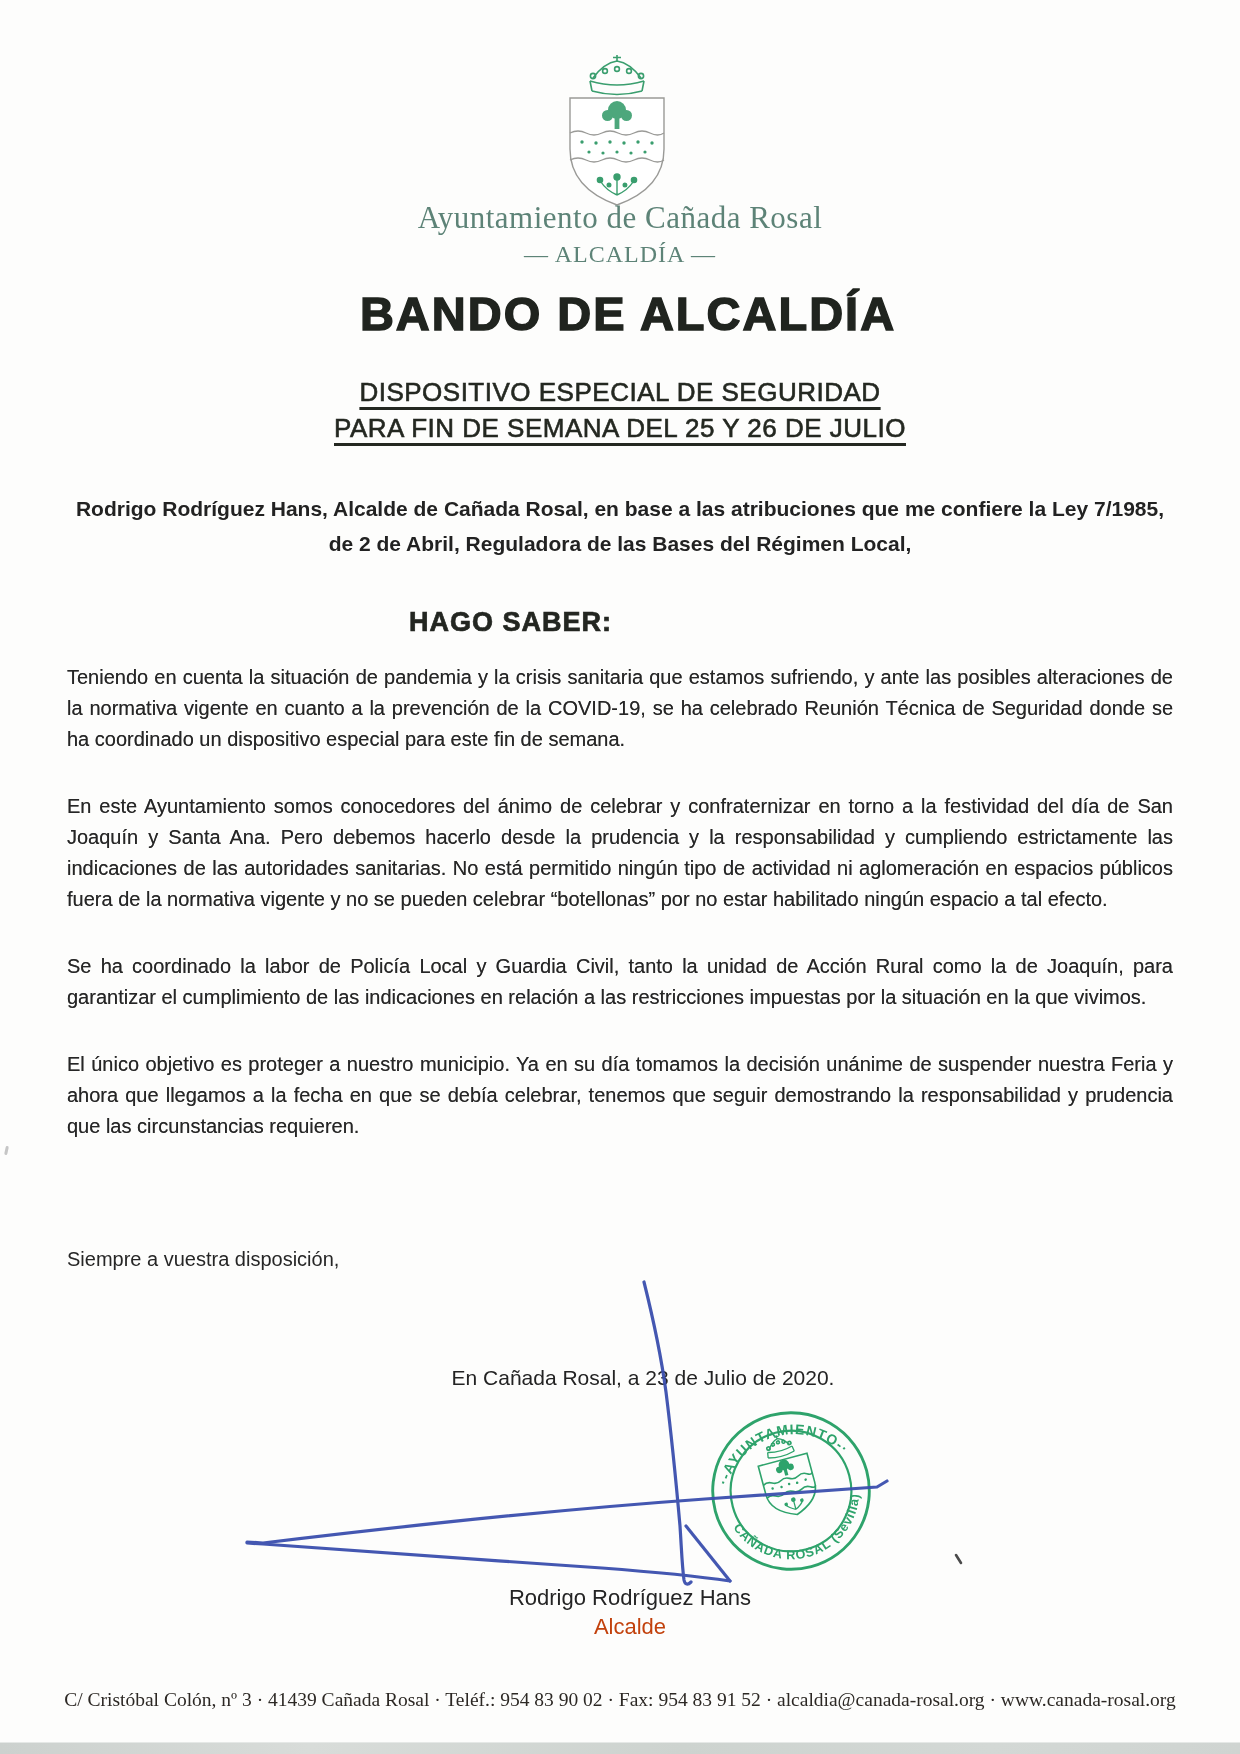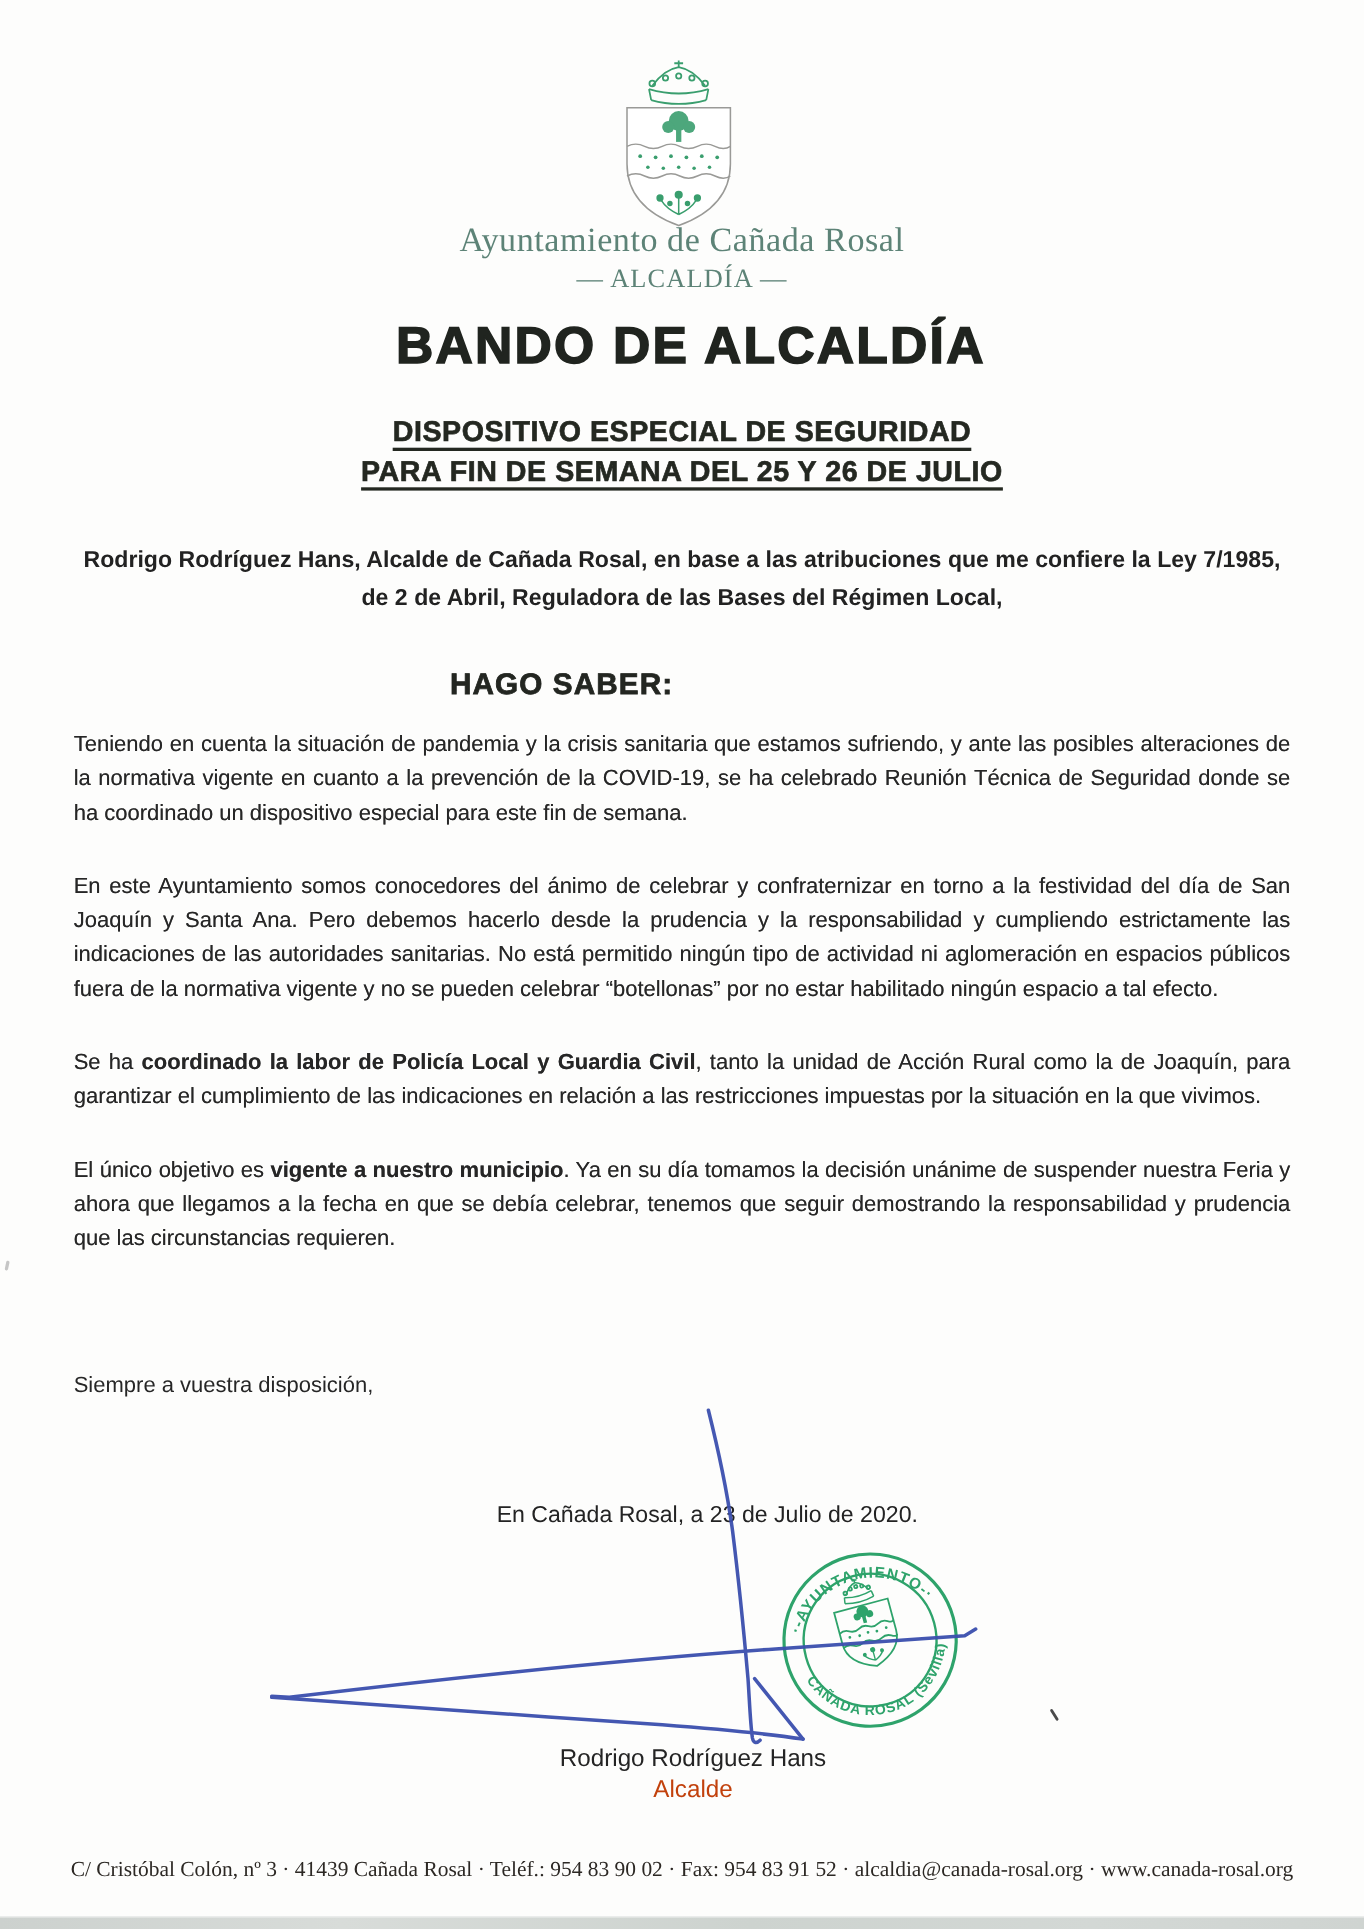"DISPOSITIVO ESPECIAL DE SEGURIDAD" .subtitle { font-weight: bold -> normal }
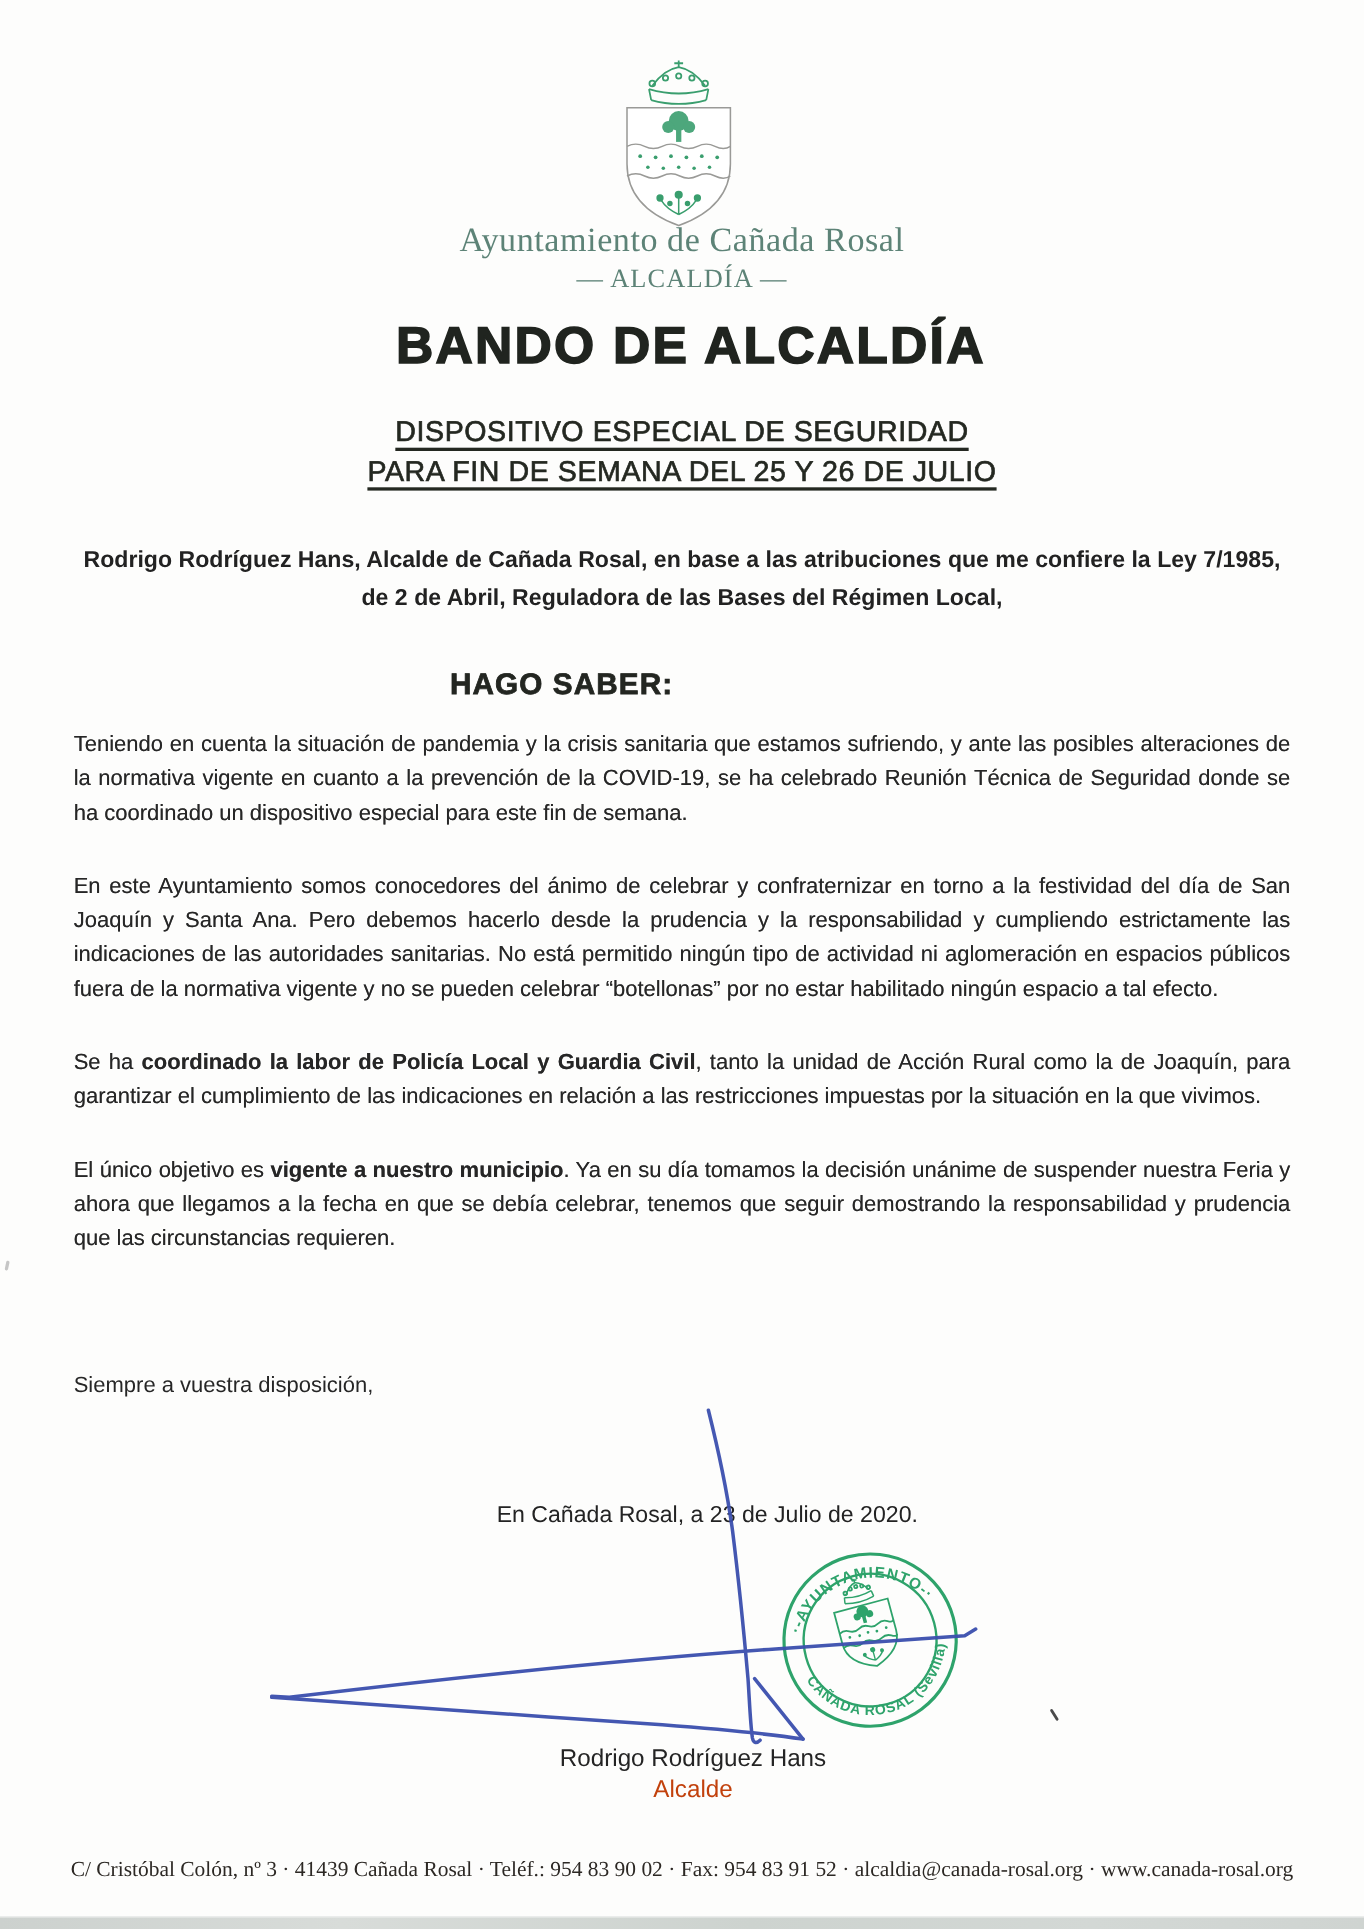"coordinado la labor de Policía" .body-par .b { font-weight: bold -> normal }
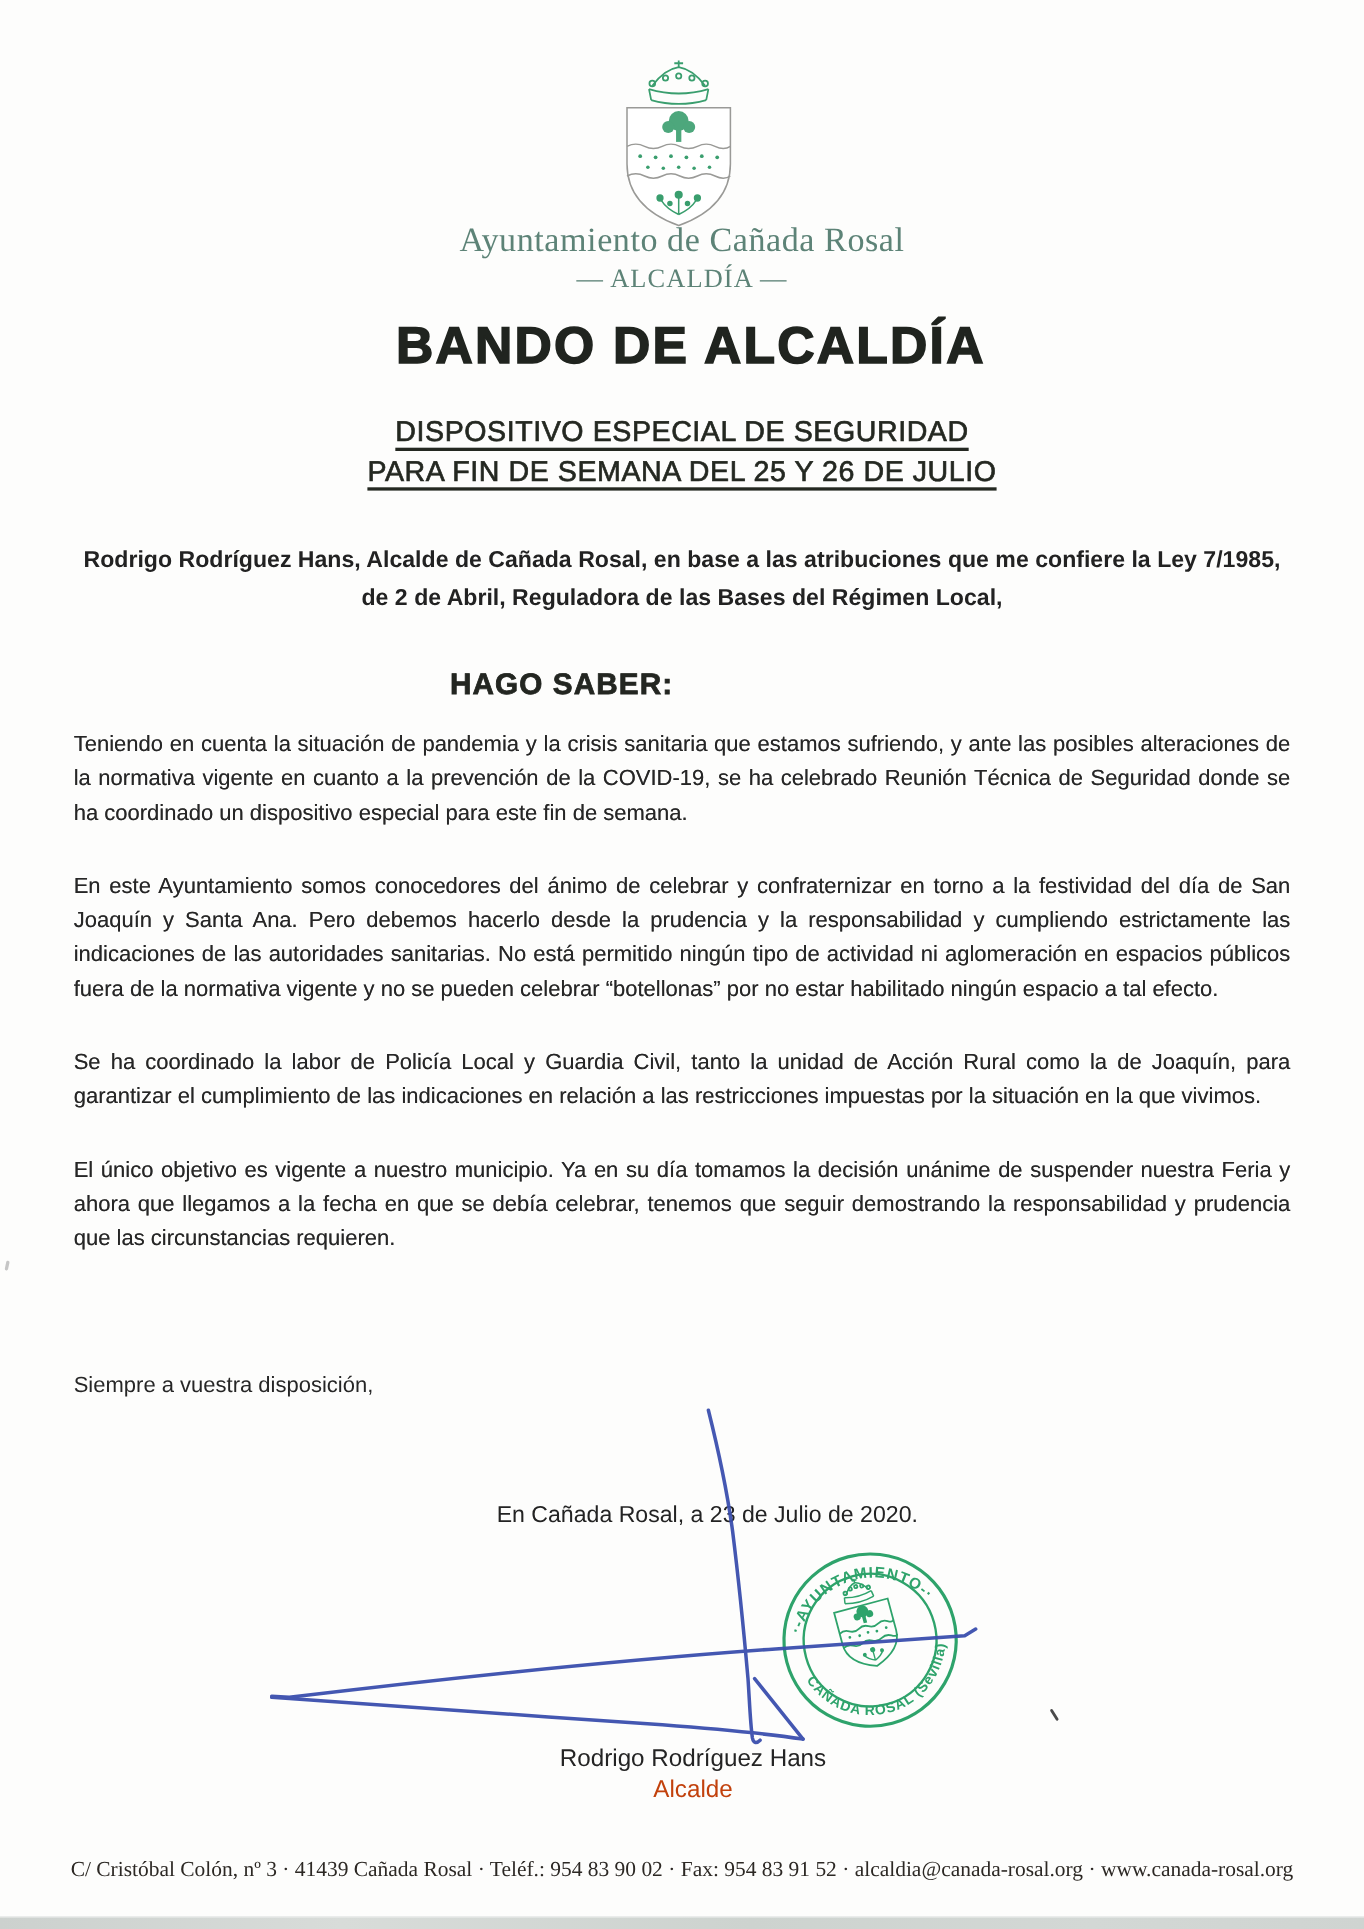"vigente a nuestro municipio" span.b { text: vigente -> proteger }
